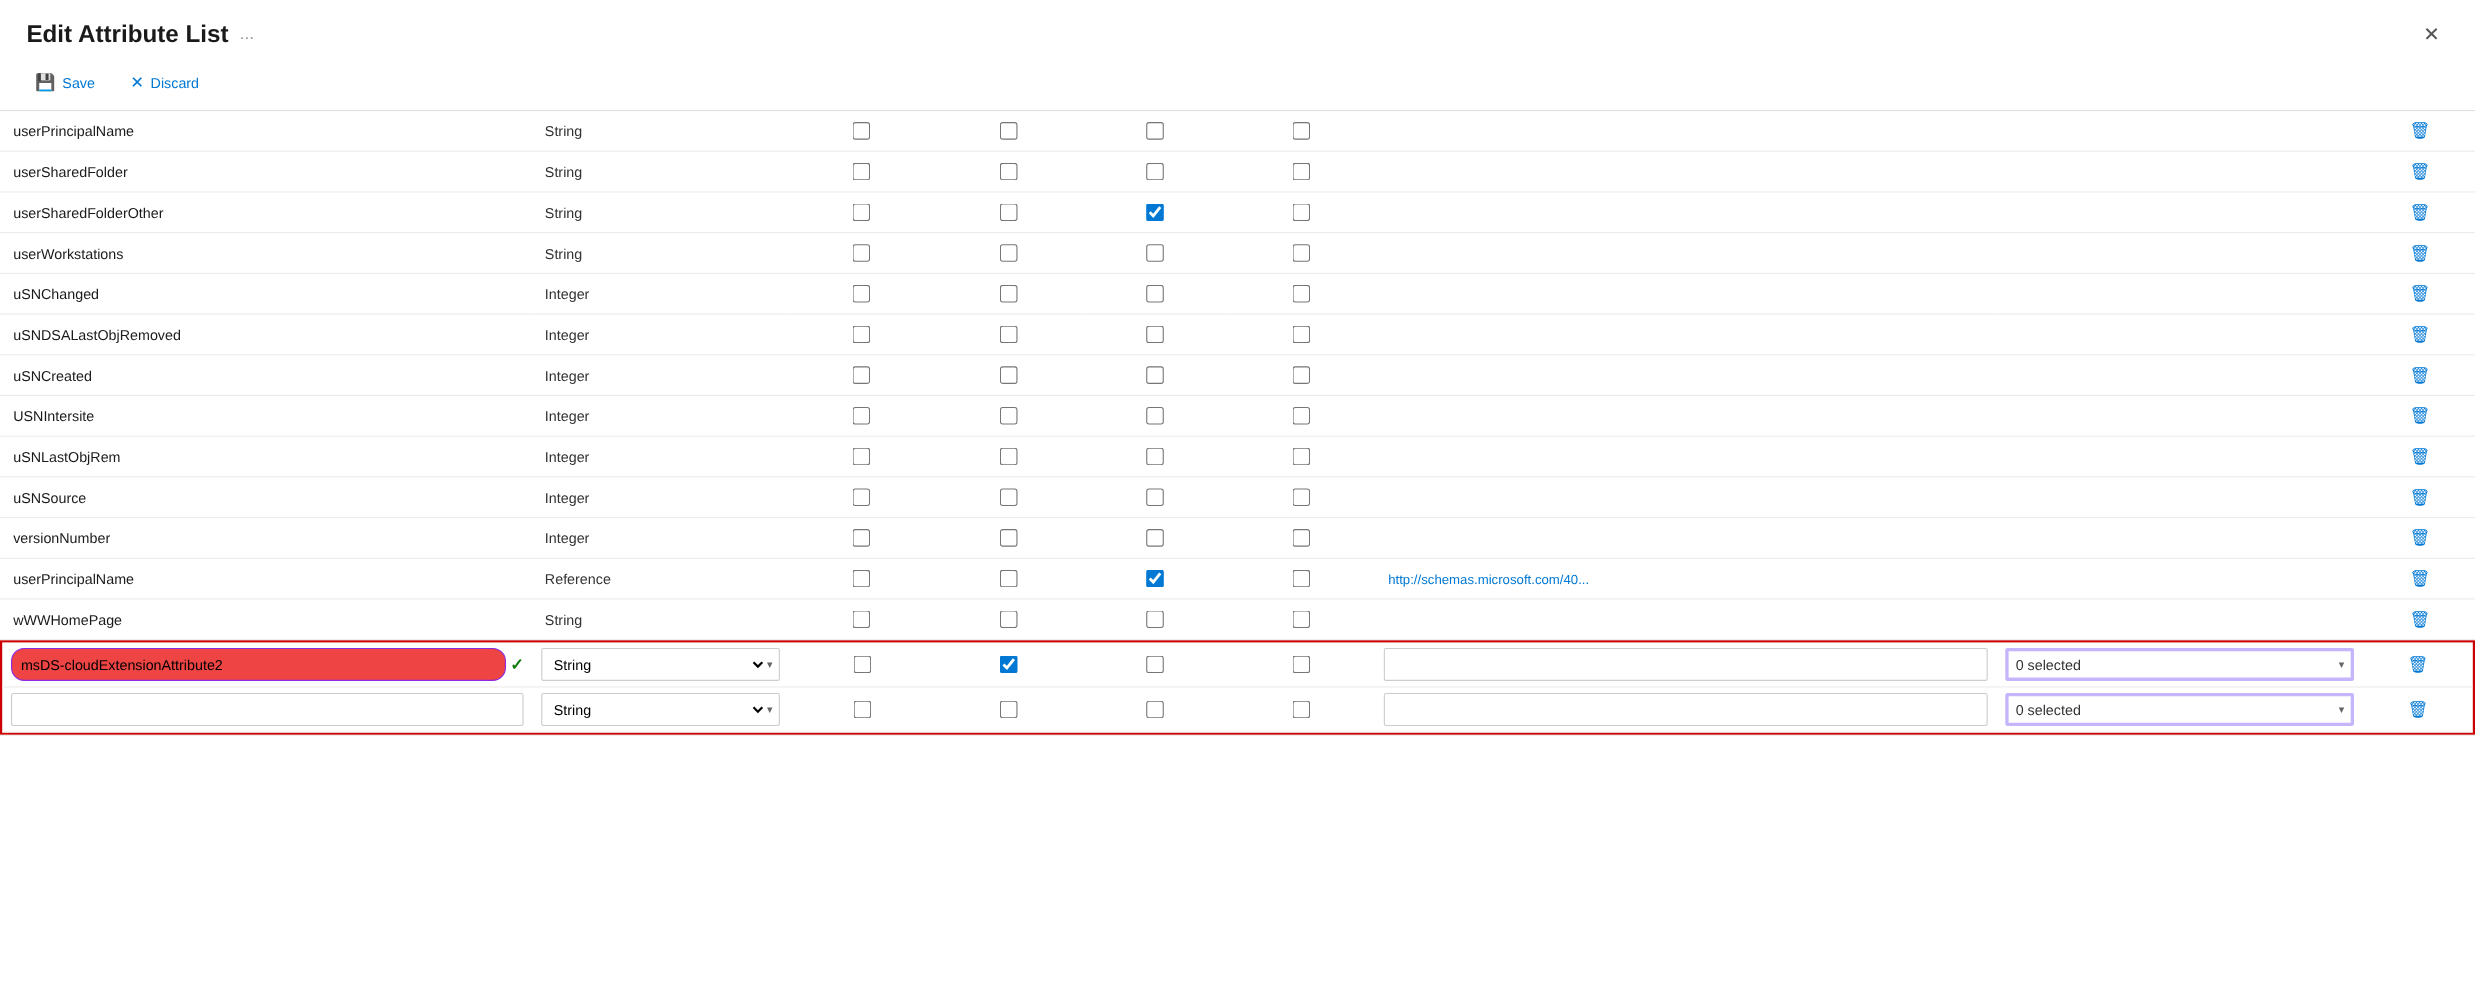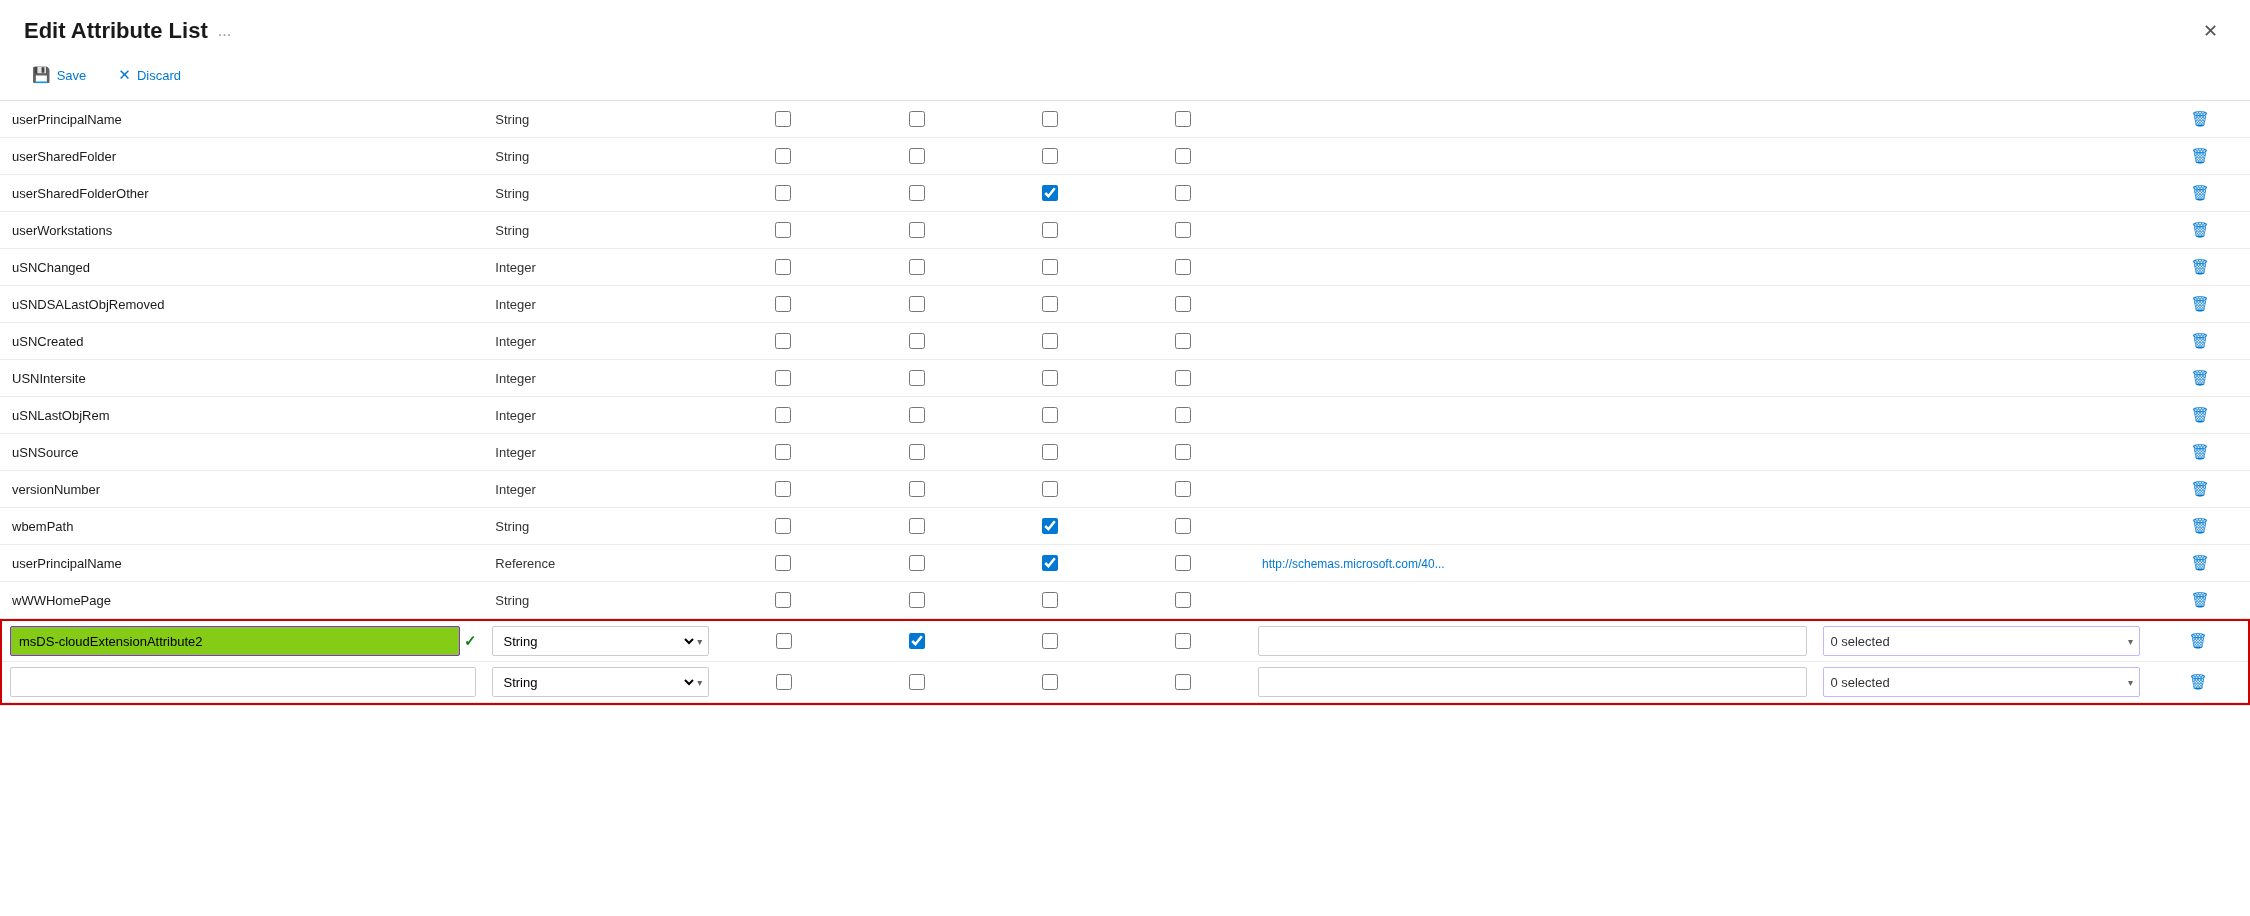"wbemPath" tr { html: <tr> <td>wbemPath</td> <td>String</td> <td> <div> <input> </div> </td> <td> <div> <input> </div> </td> <td> <div> <input> </div> </td> <td> <div> <input> </div> </td> <td> </td> <td></td> <td> <button>🗑</button> </td> </tr> -> none }
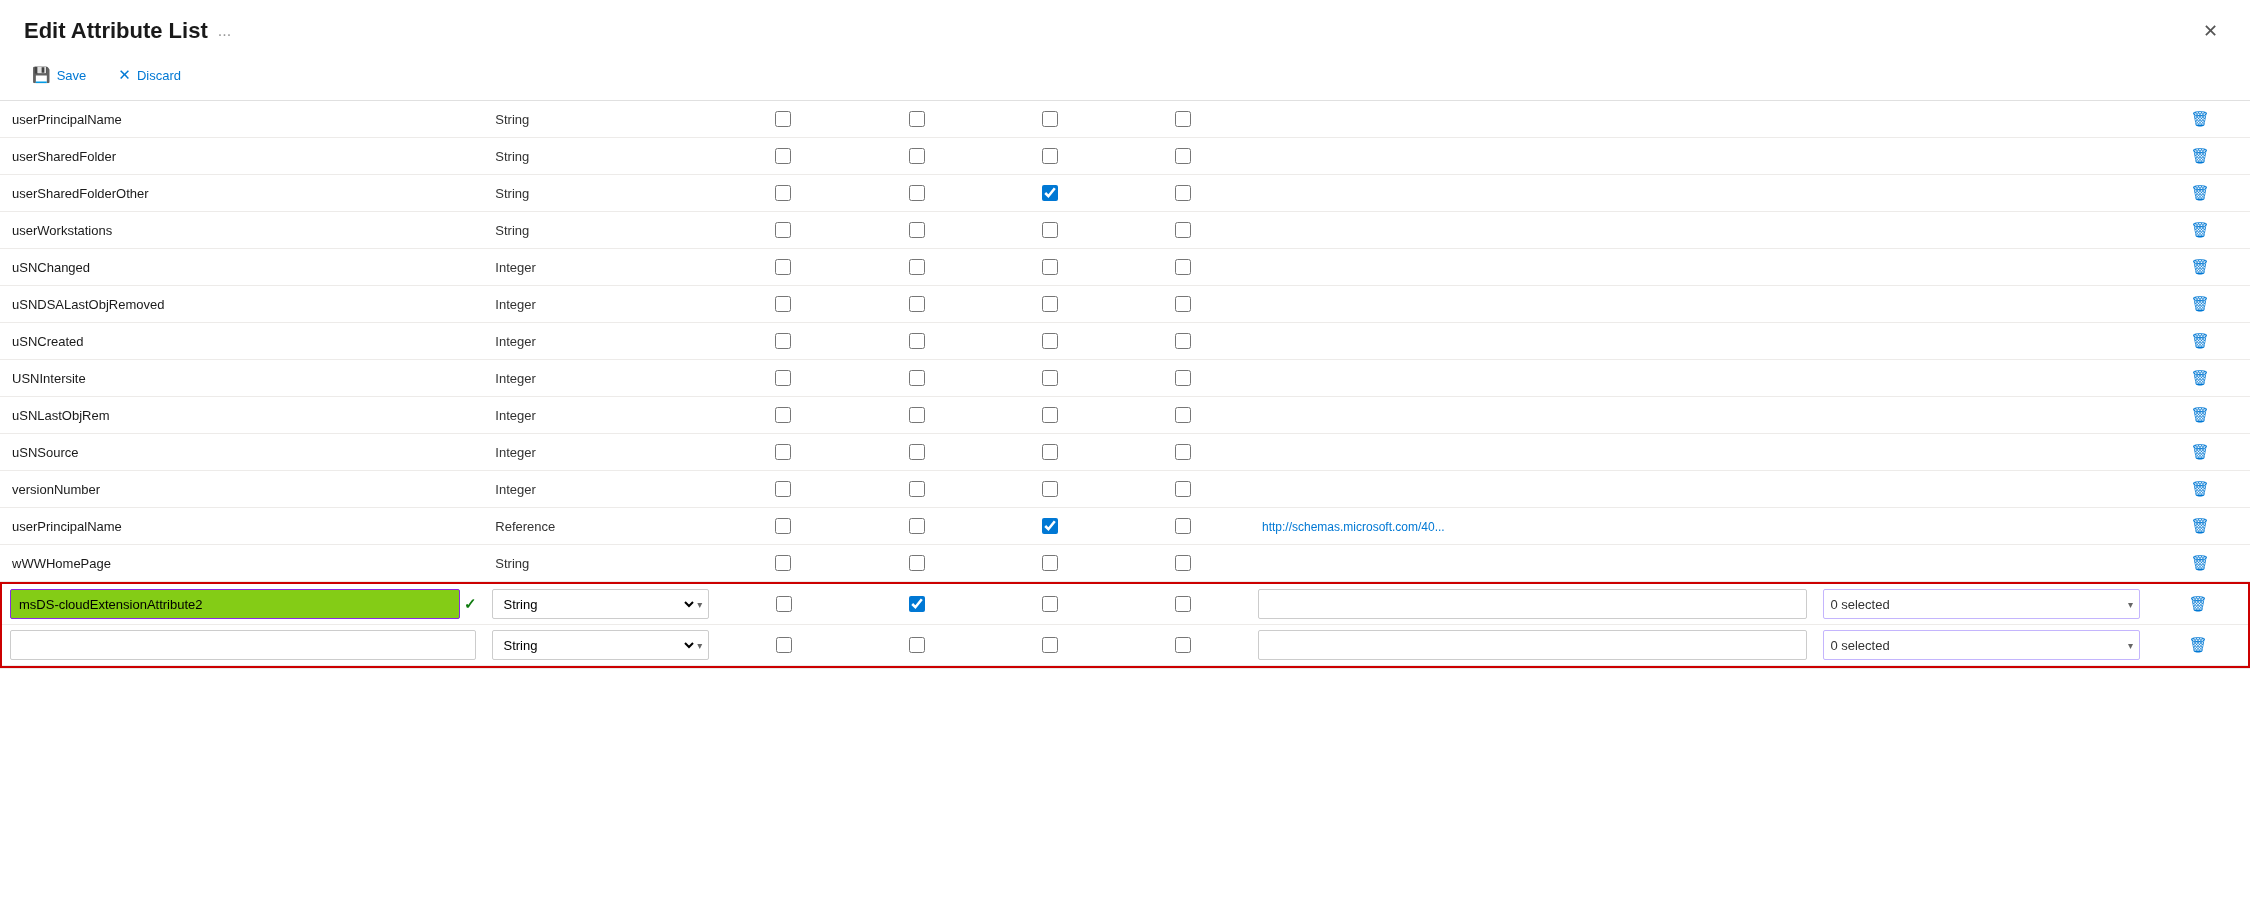"msDS-cloudExtensionAttribute2" .name-input { background: #84cc16 -> #ef4444; border-radius: 2px -> 12px }
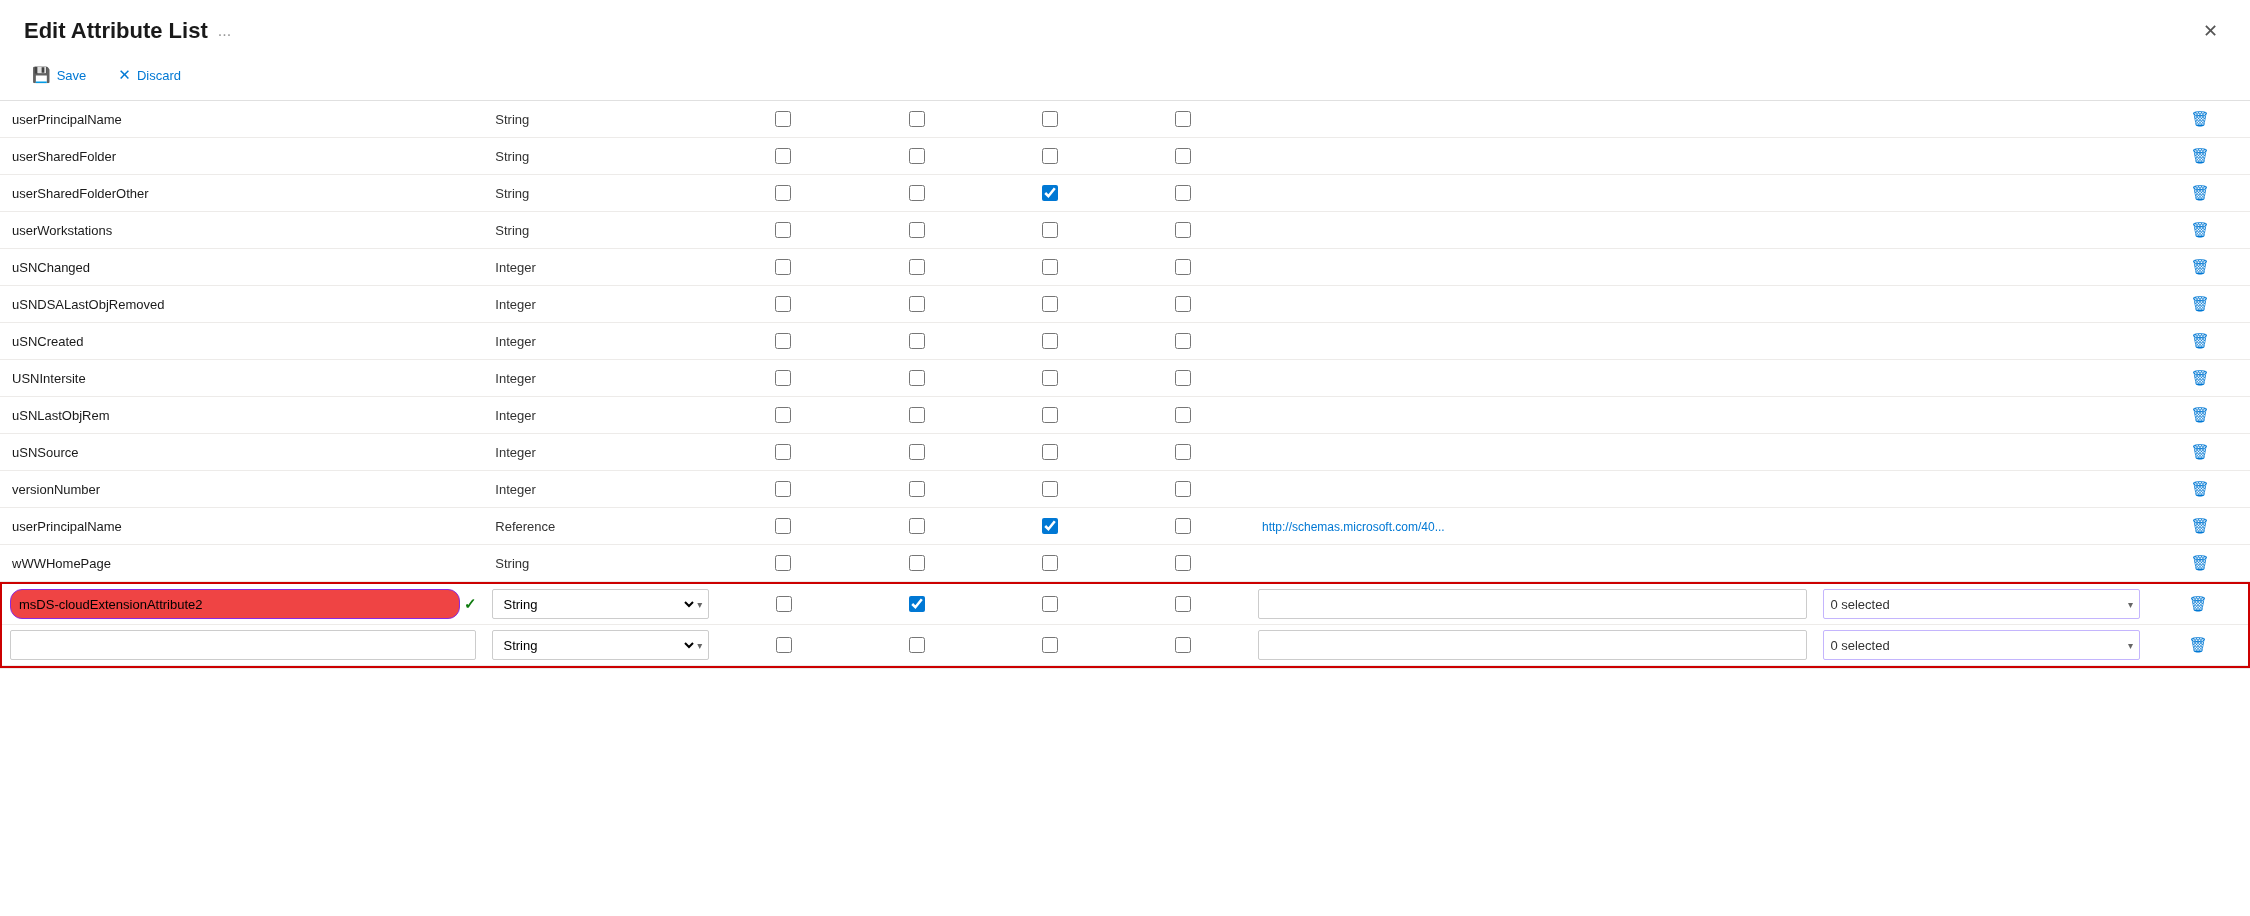"0 selected" .selected-dropdown { border: 1px solid #c4b5fd -> 3px solid #c4b5fd }
